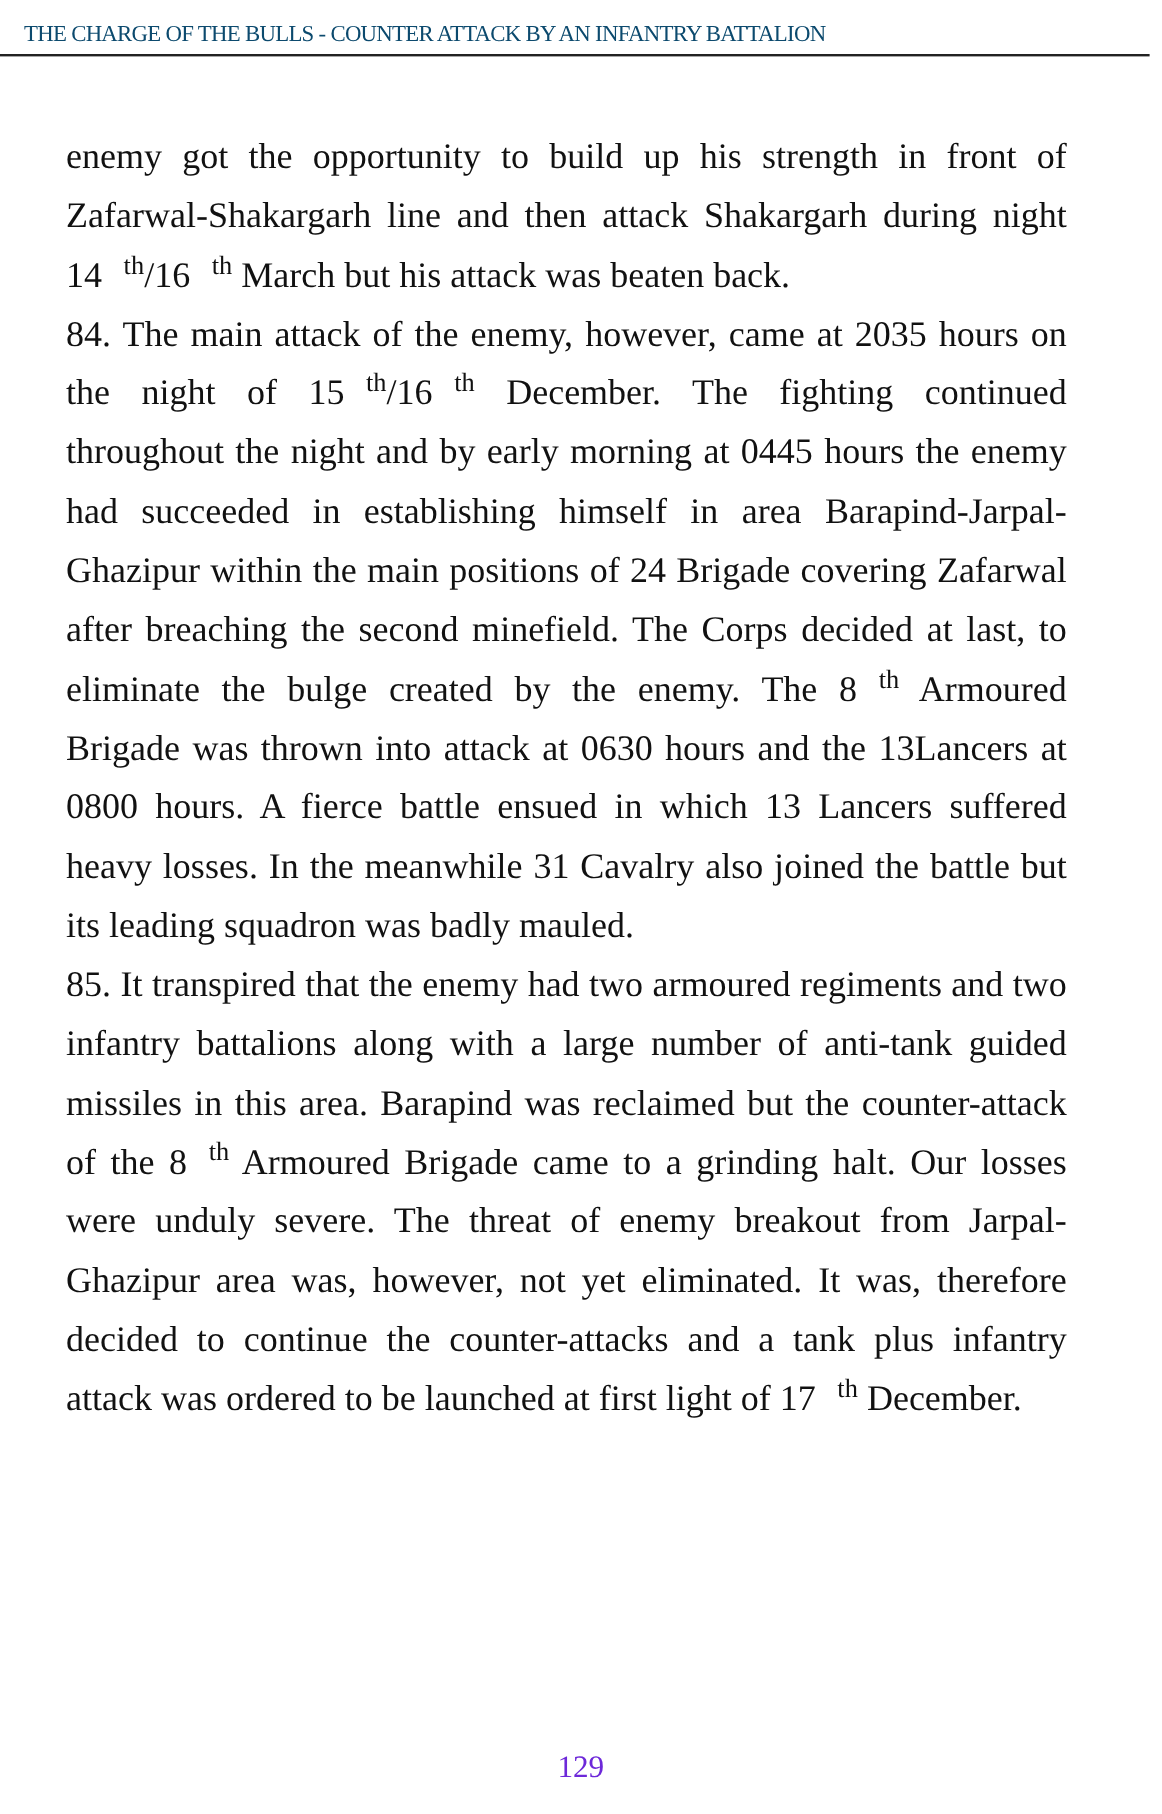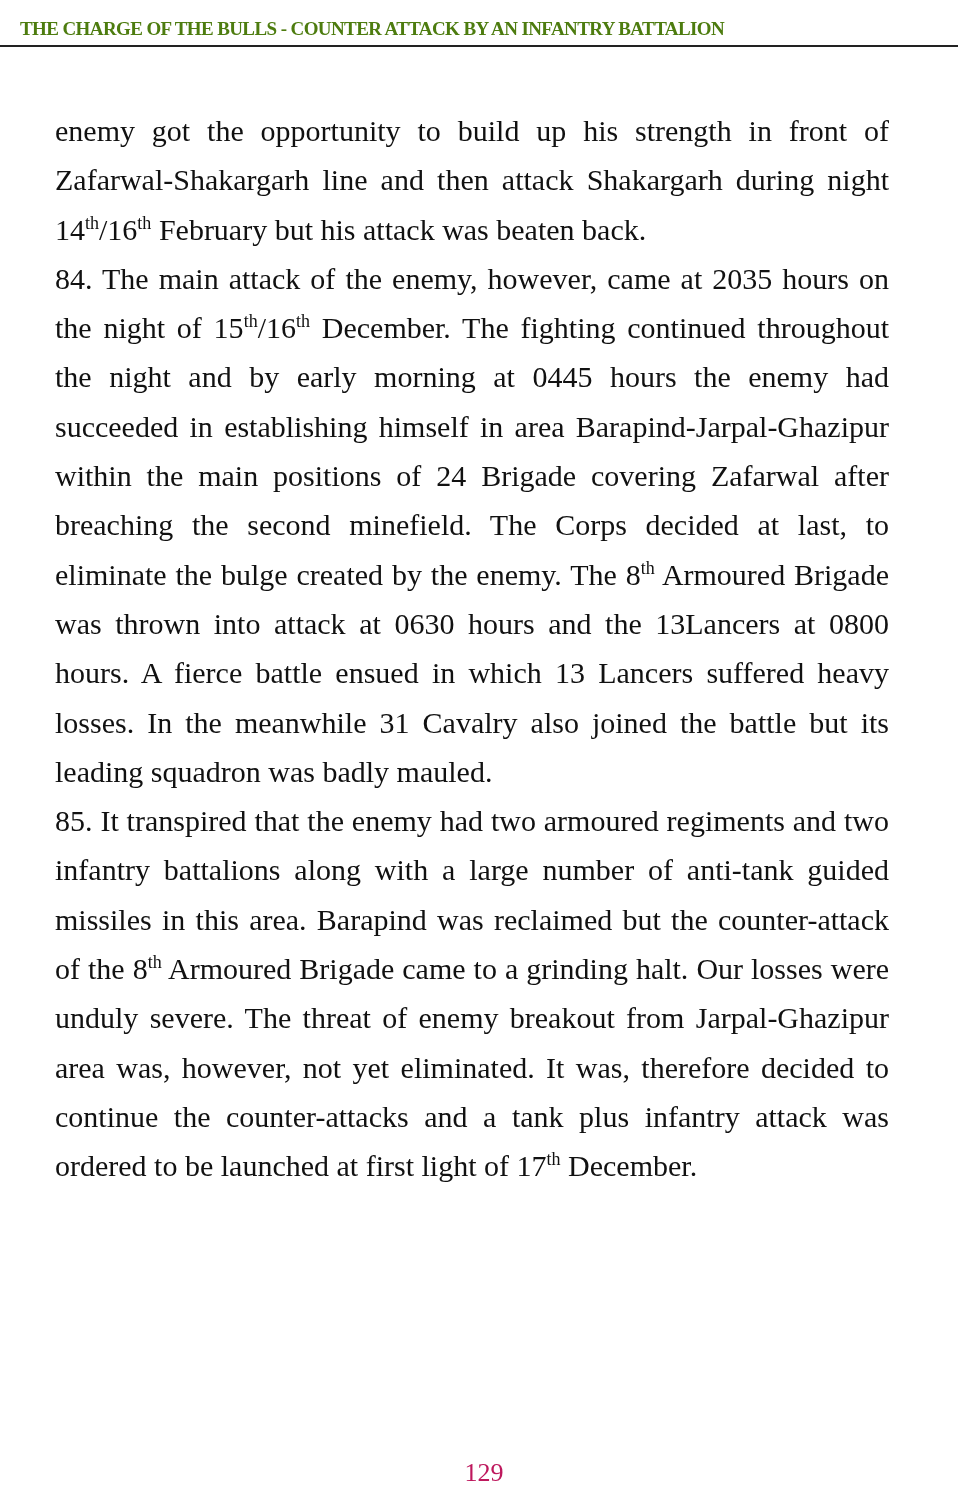"THE CHARGE OF THE BULLS" .running-head { color: #4d7c0f -> #0c4a6e; font-weight: bold -> normal }
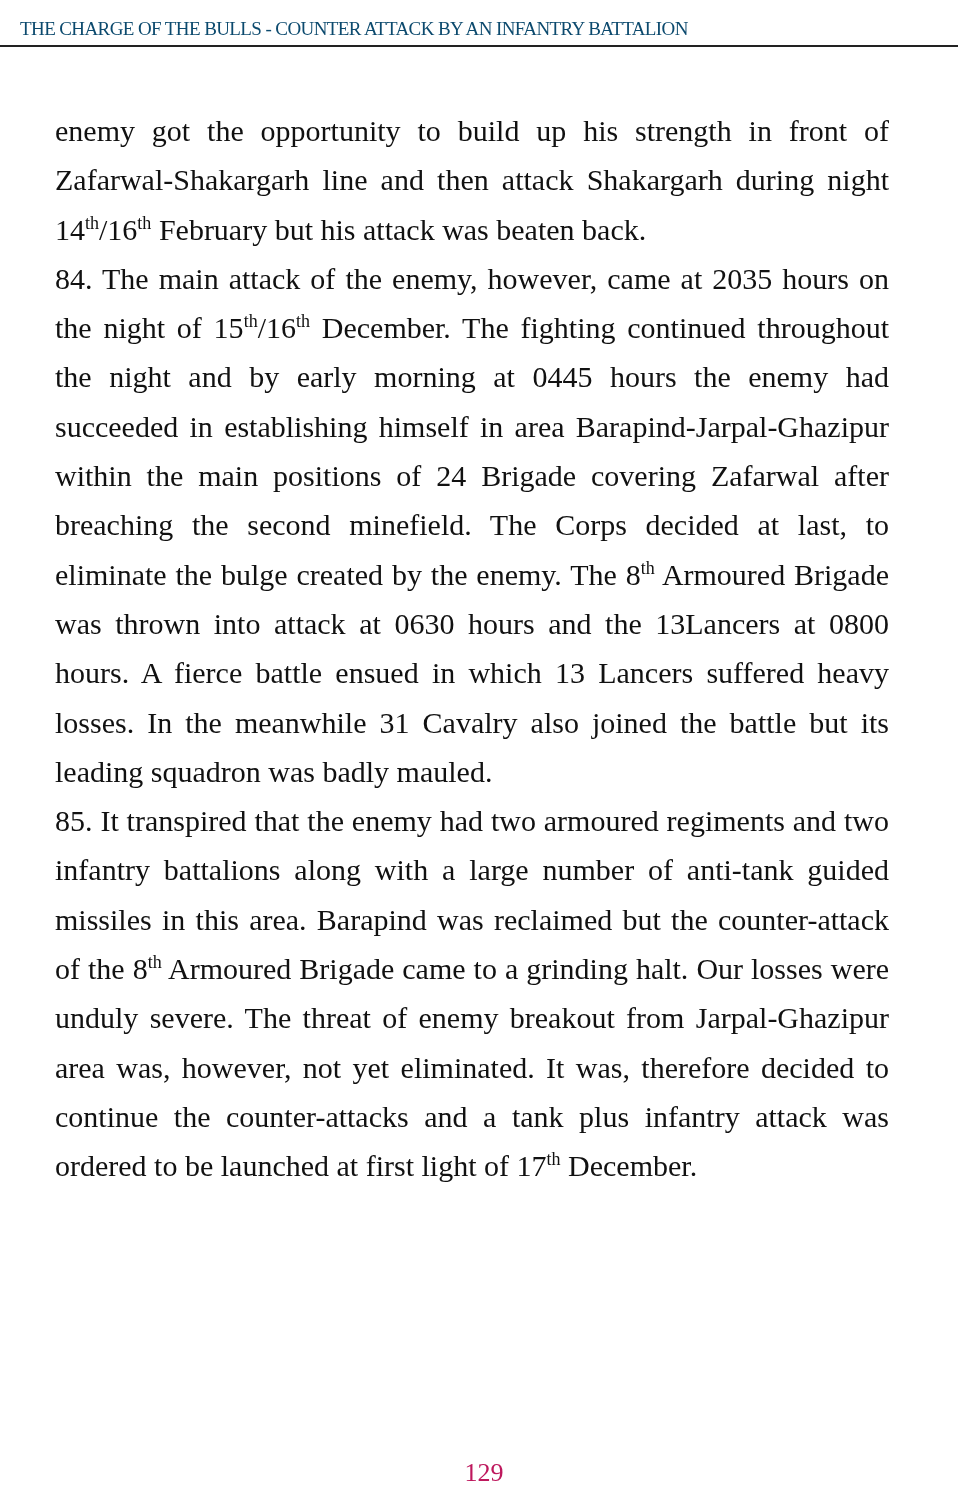"th" sup { font-size: 18px -> 22px; margin-left: none -> 18px }
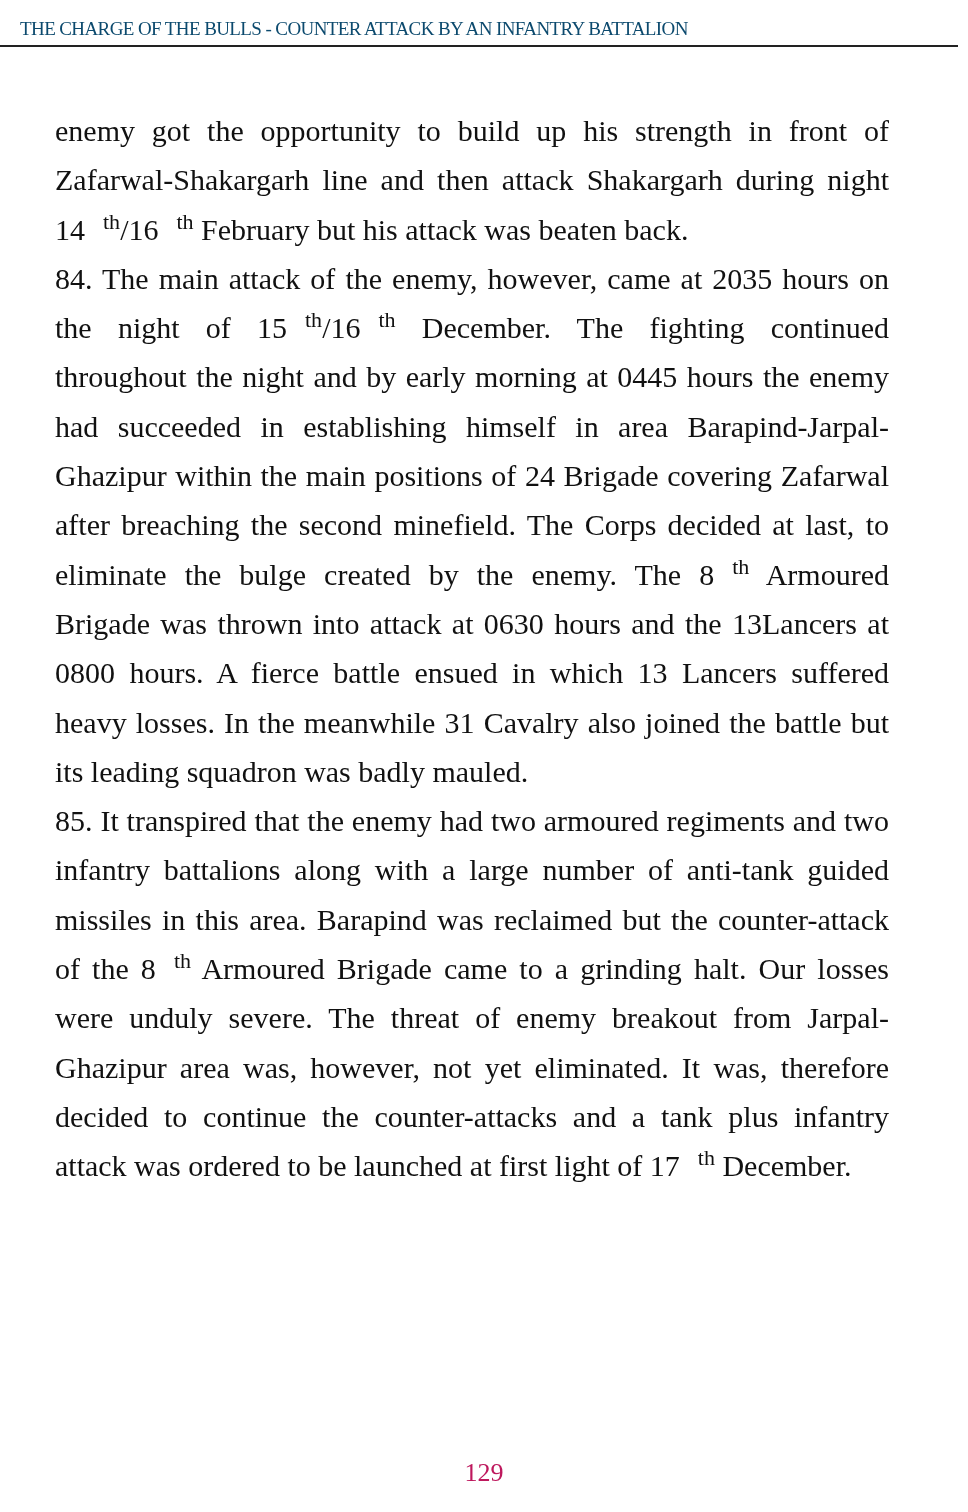"February but his attack was" span { text: February -> March }
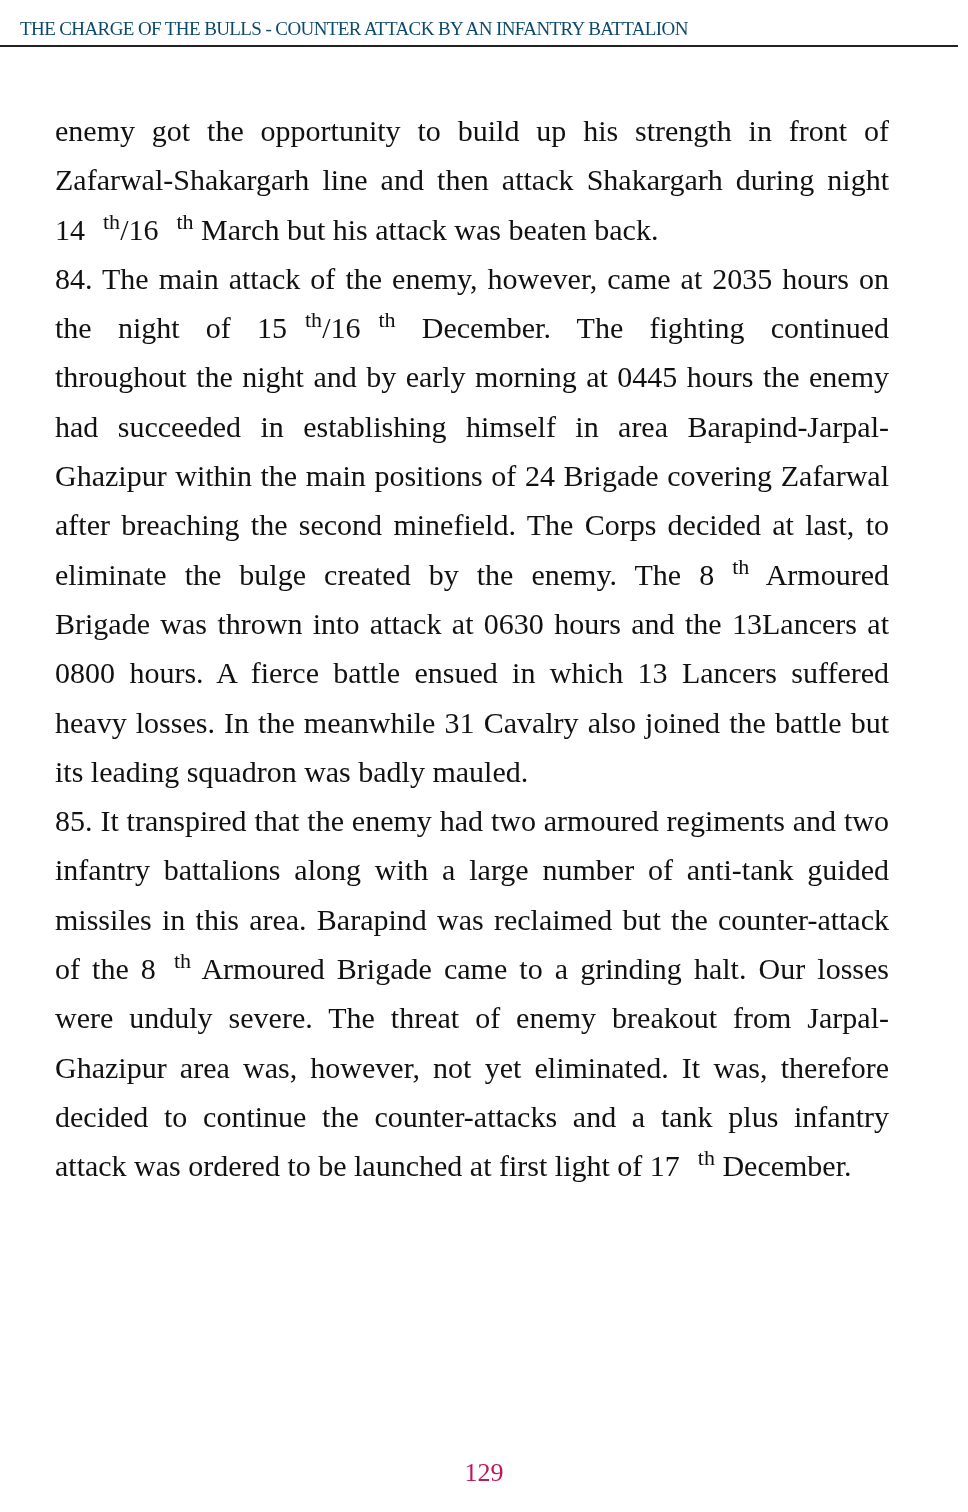"129" .page-number { color: #be185d -> #6d28d9 }
